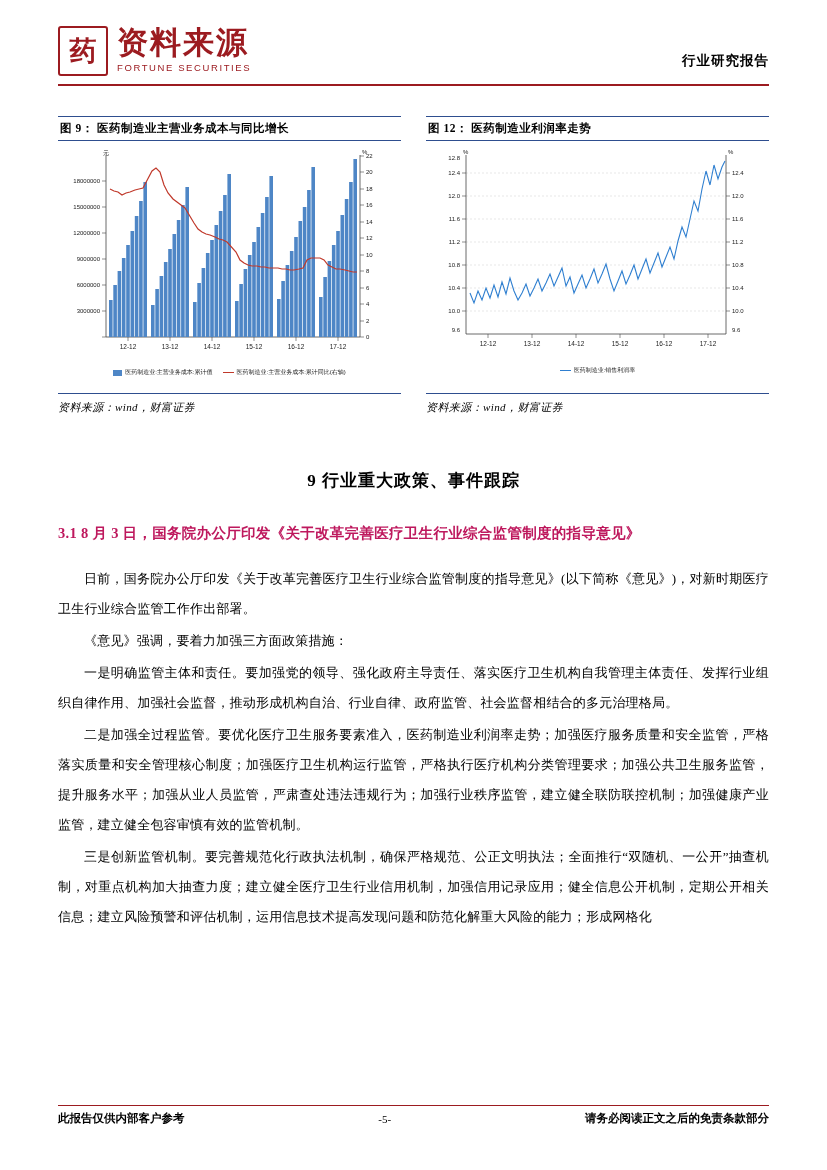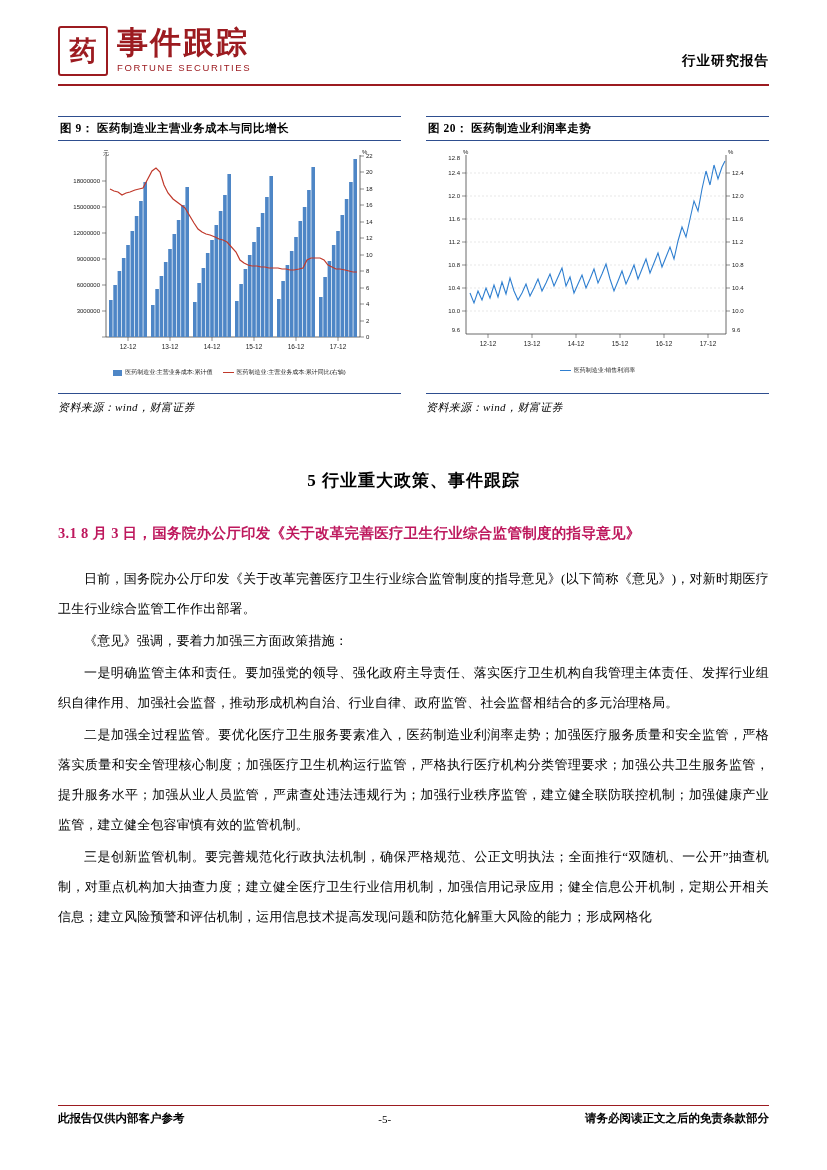"事件跟踪" div.logo-cn { text: 事件跟踪 -> 资料来源 }
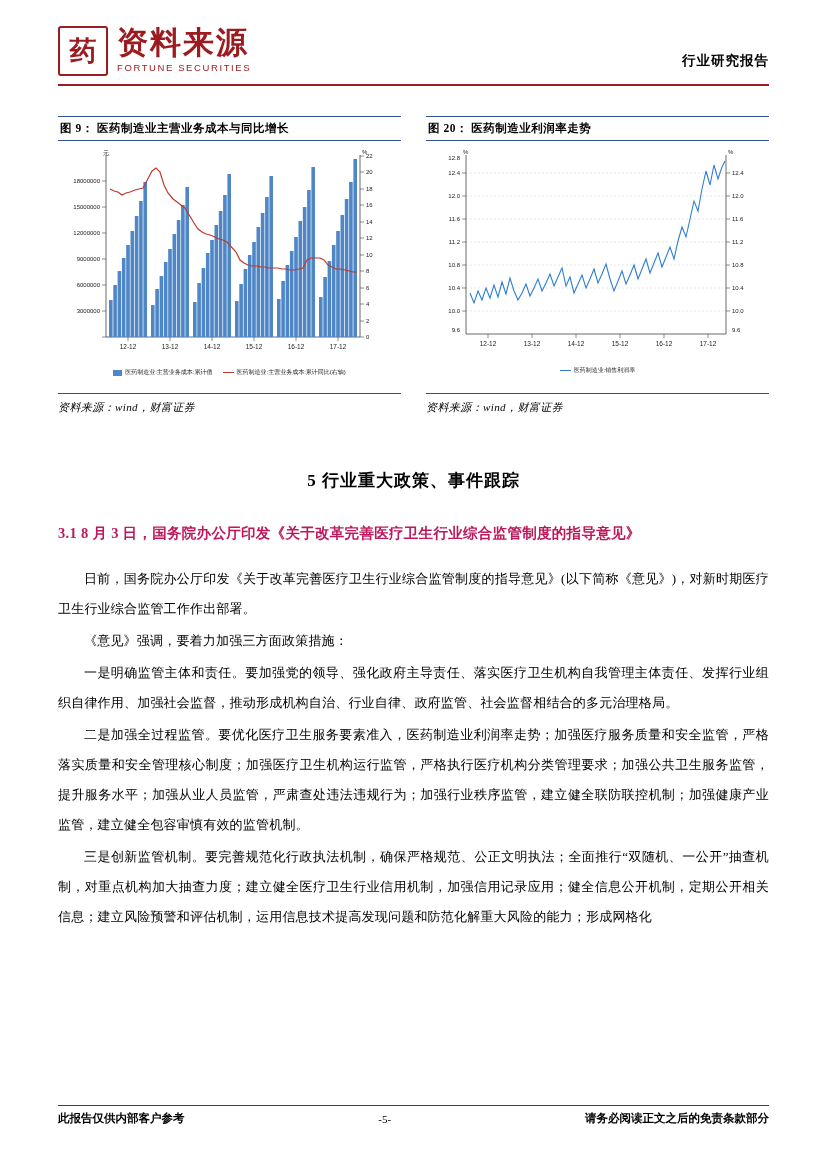"图 20： 医药制造业利润率走势" div.fig-title { text: 20 -> 12 }
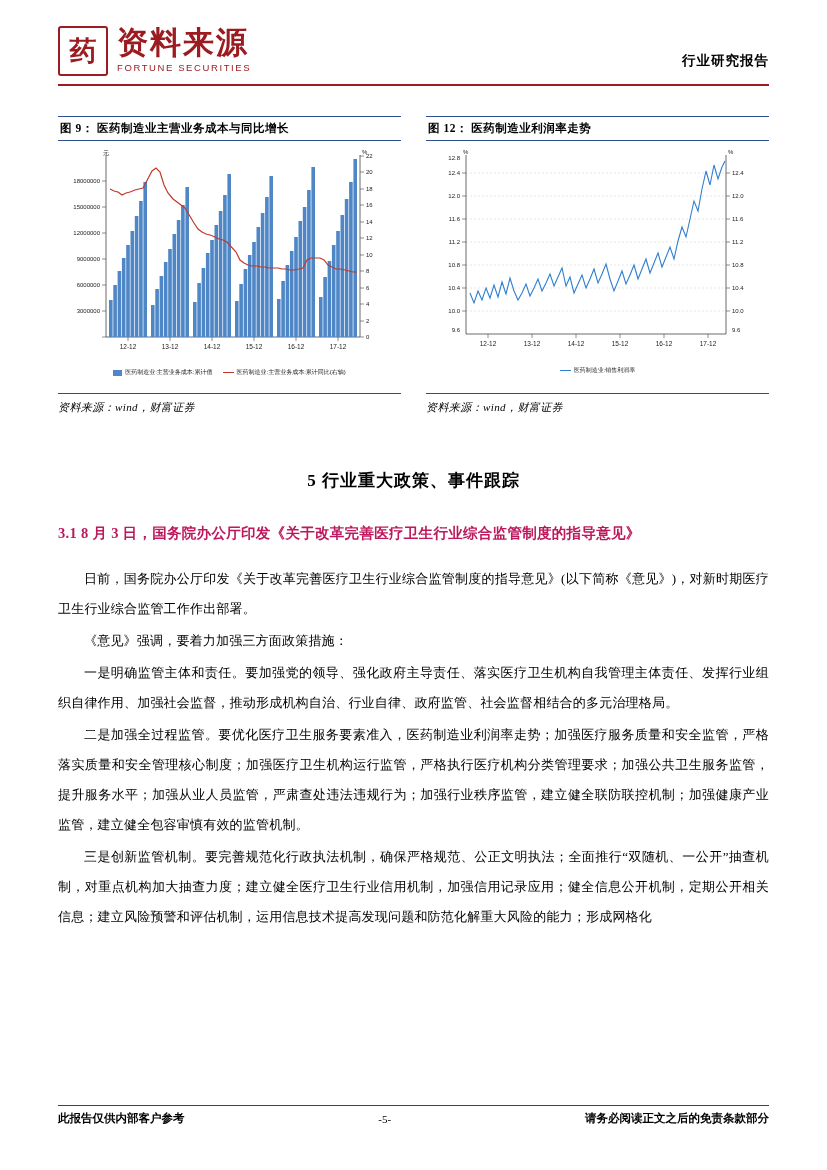"5 行业重大政策、事件跟踪" div.sec-title { text: 5 -> 9 }
